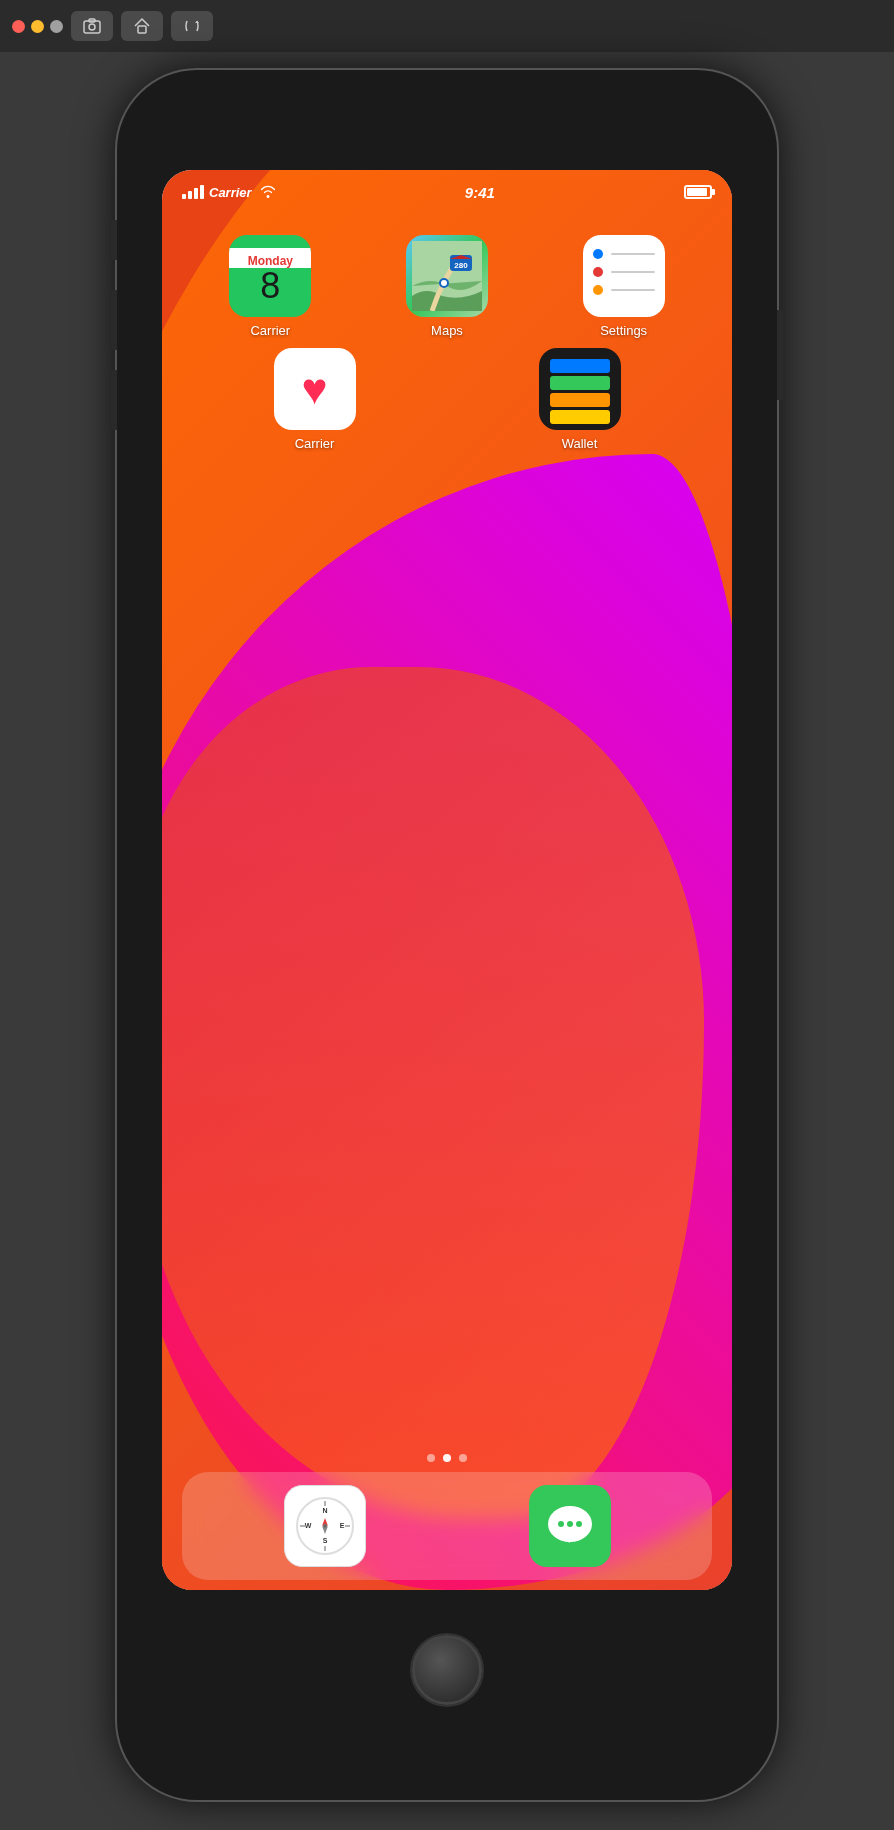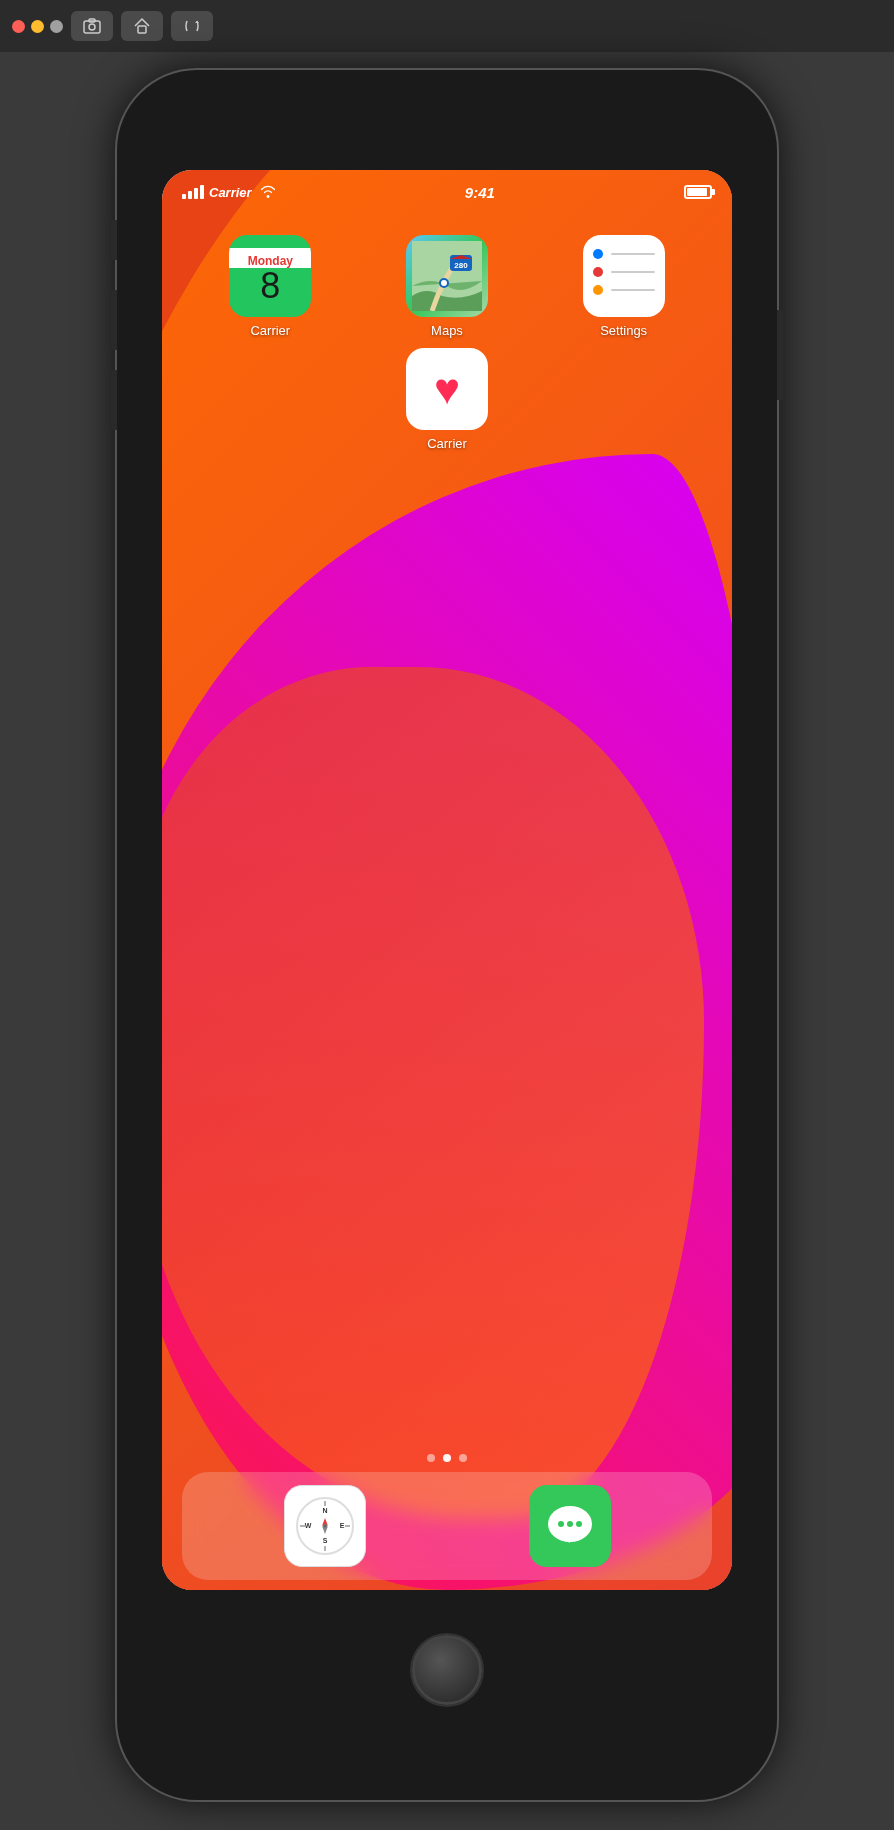"Wallet" div.app-item { html: none -> <div> <div> <div> <div></div> <div></div> <div></div> <div></div> </div> </div> <span>Wallet</span> </div> }
